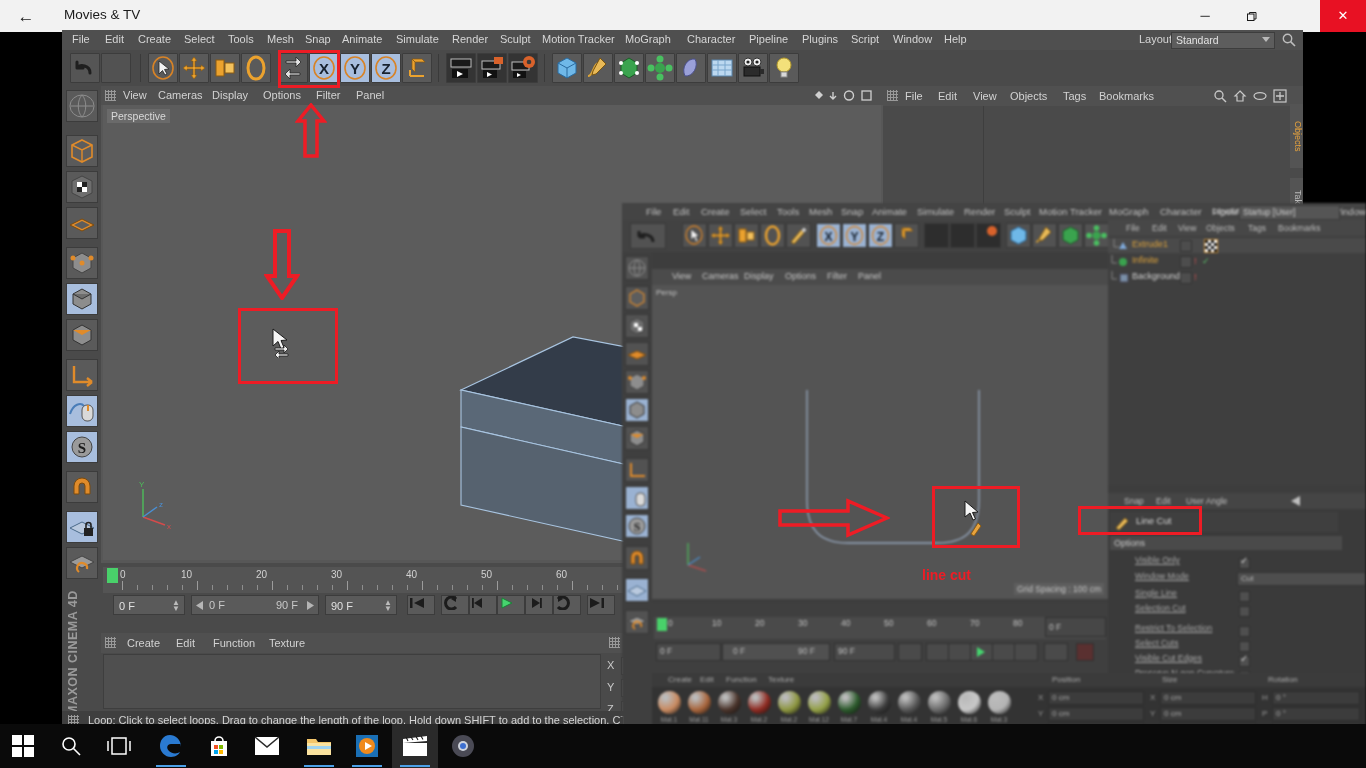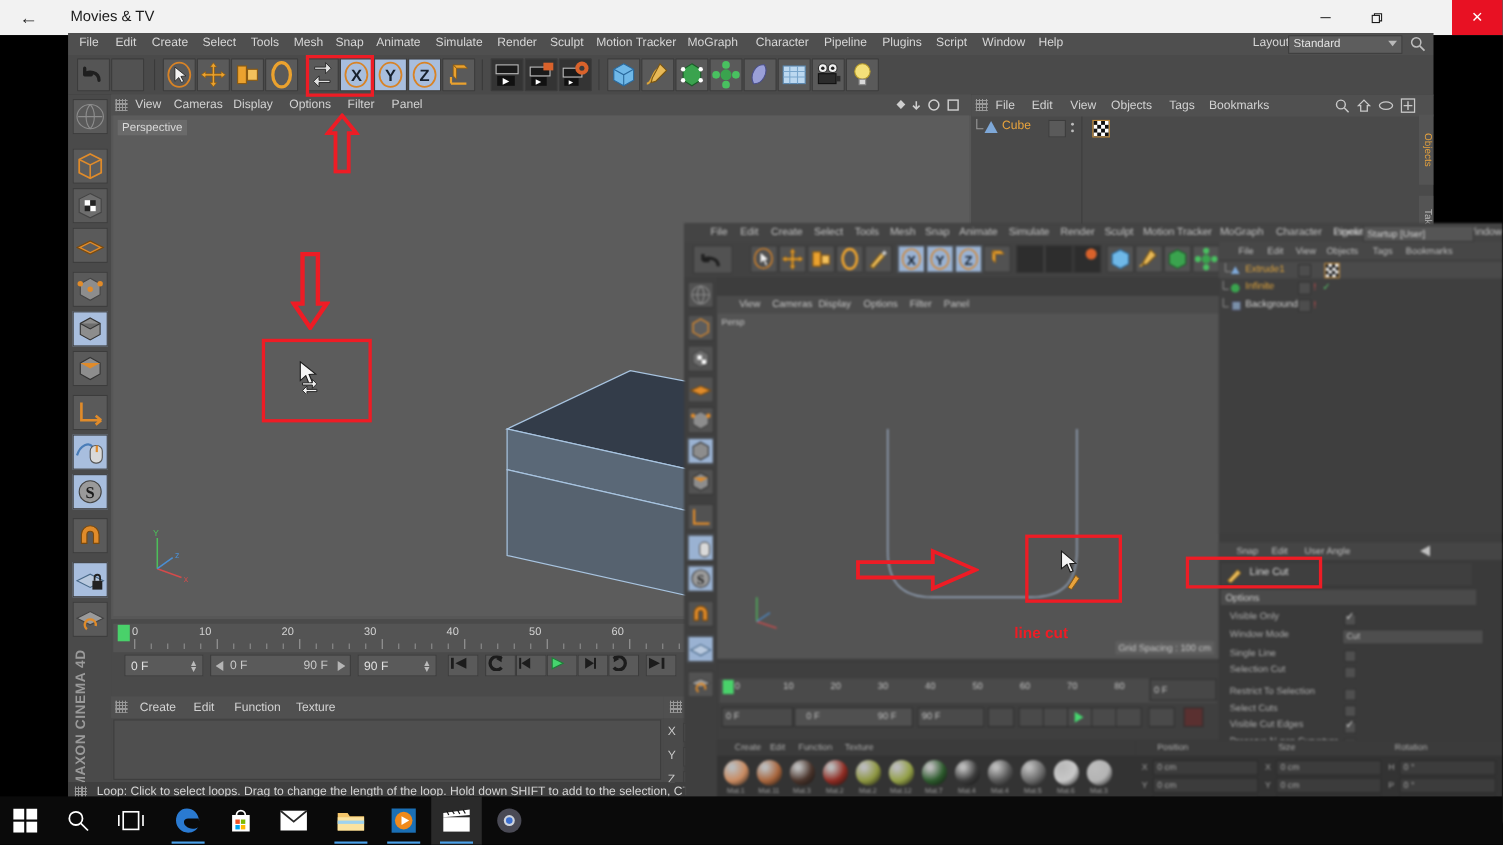"Cube" div.objrow { html: <div> <svg> <path></path> </svg> <div></div> <div>Cube</div> <div></div> <div> <svg> <circle></circle> <circle></circle> </svg> </div> <div></div> </div> -> none }
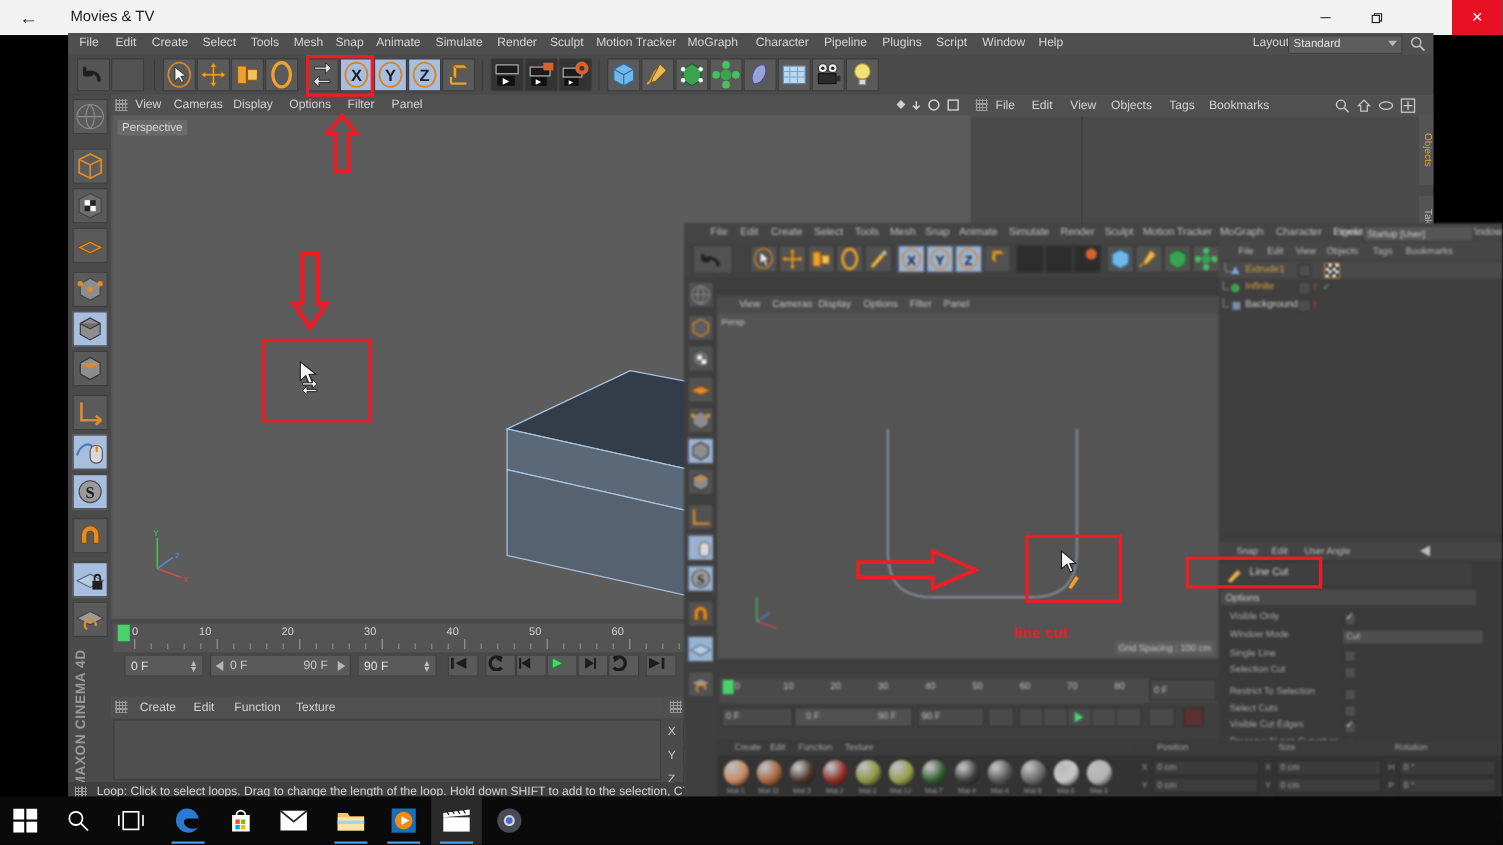"Visible Only" .optrow { left: 10px -> 27px; text-decoration: none -> underline }
